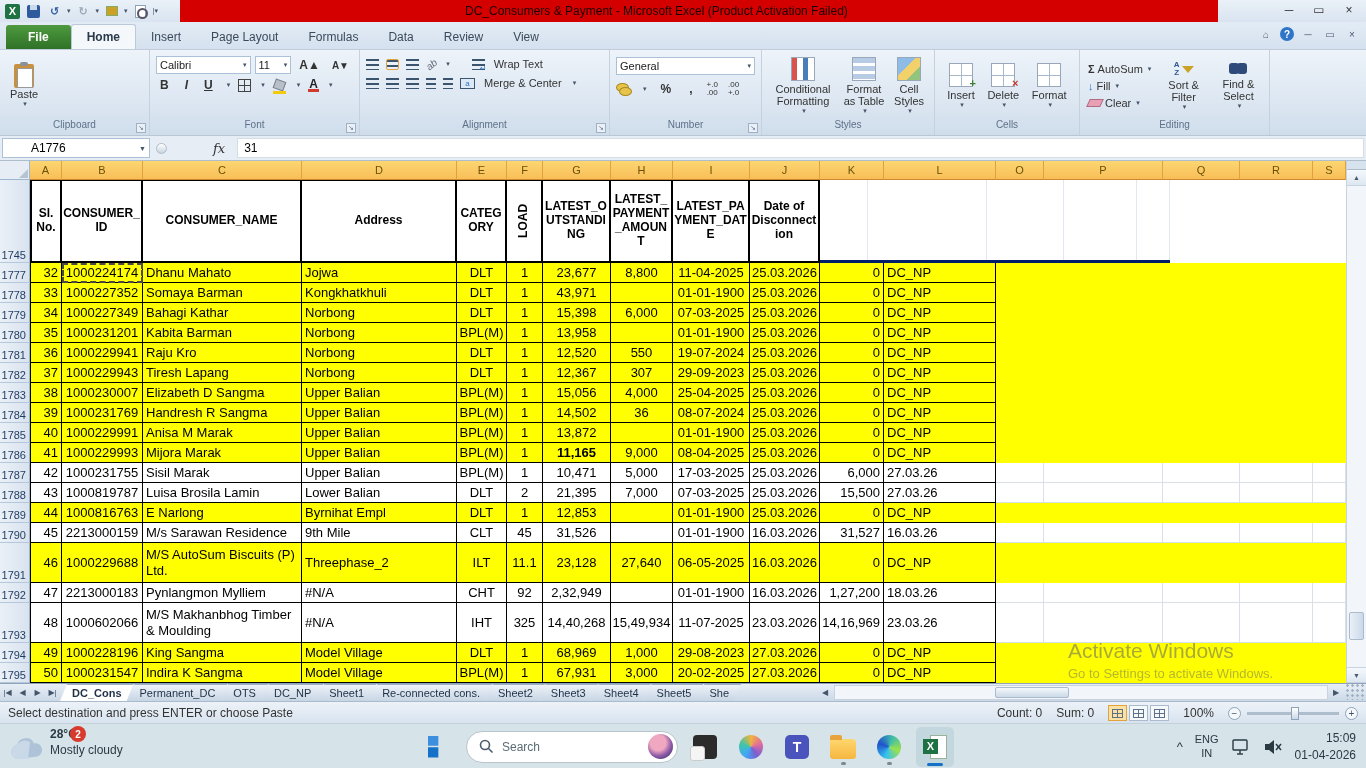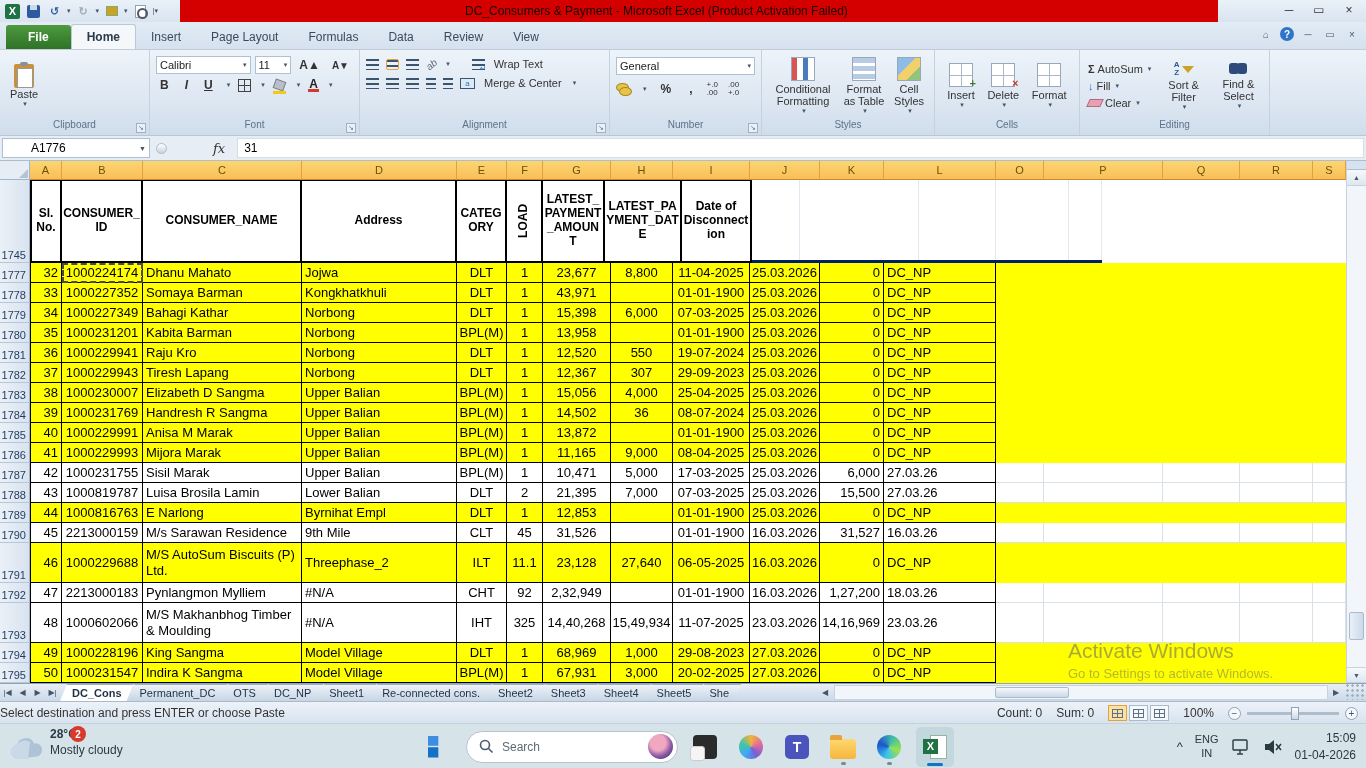"LATEST_OUTSTANDING" div.hcell { html: none -> <div>LATEST_OUTSTANDING</div> }
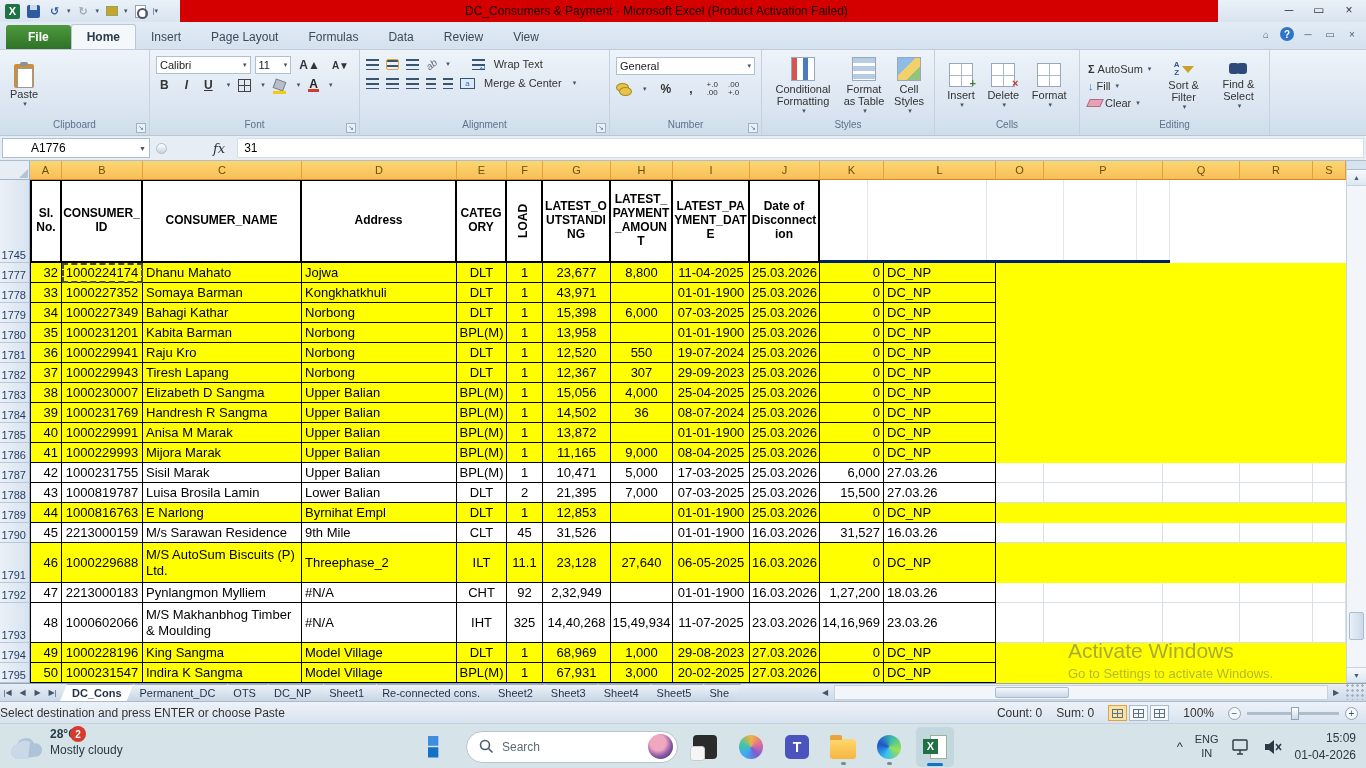"11,165" div.cell { font-weight: none -> bold }
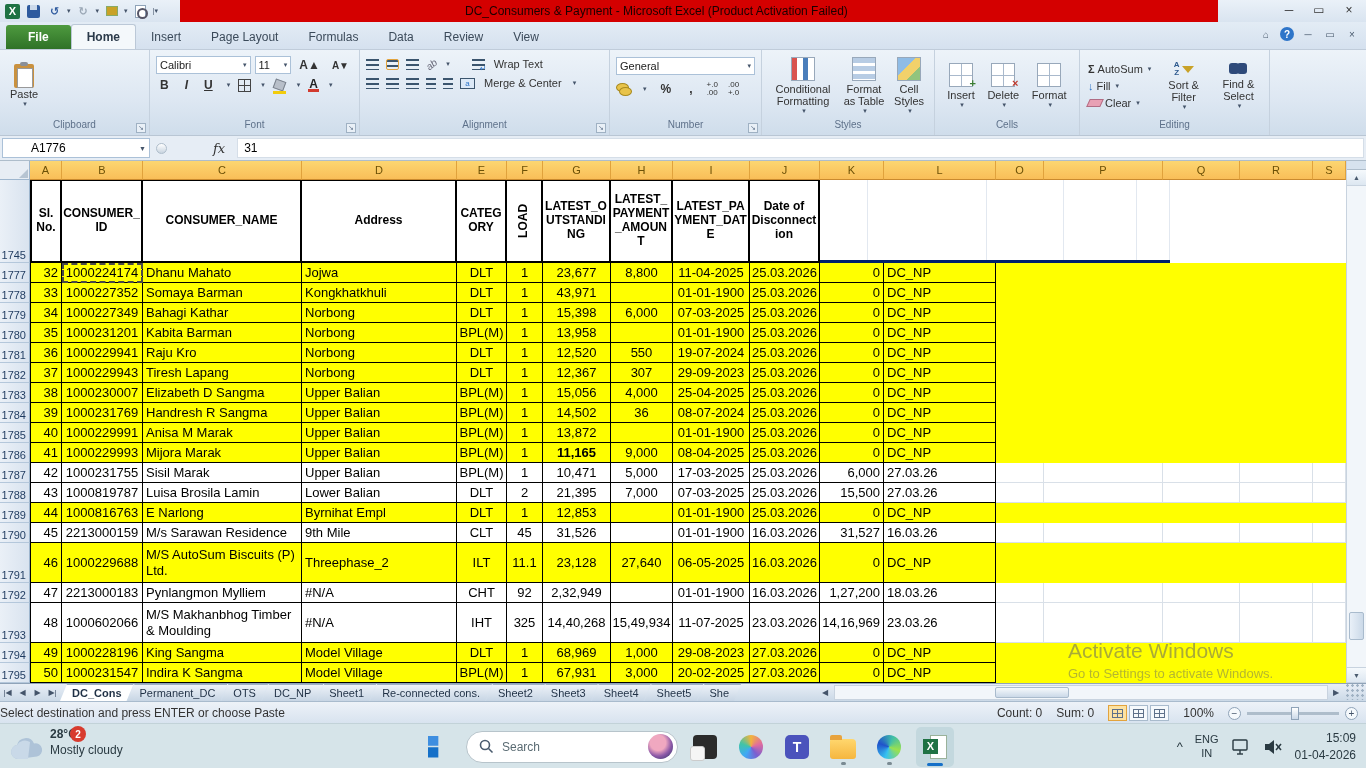"Select destination and press ENTER" #sbmsg { padding-left: none -> 8px }
